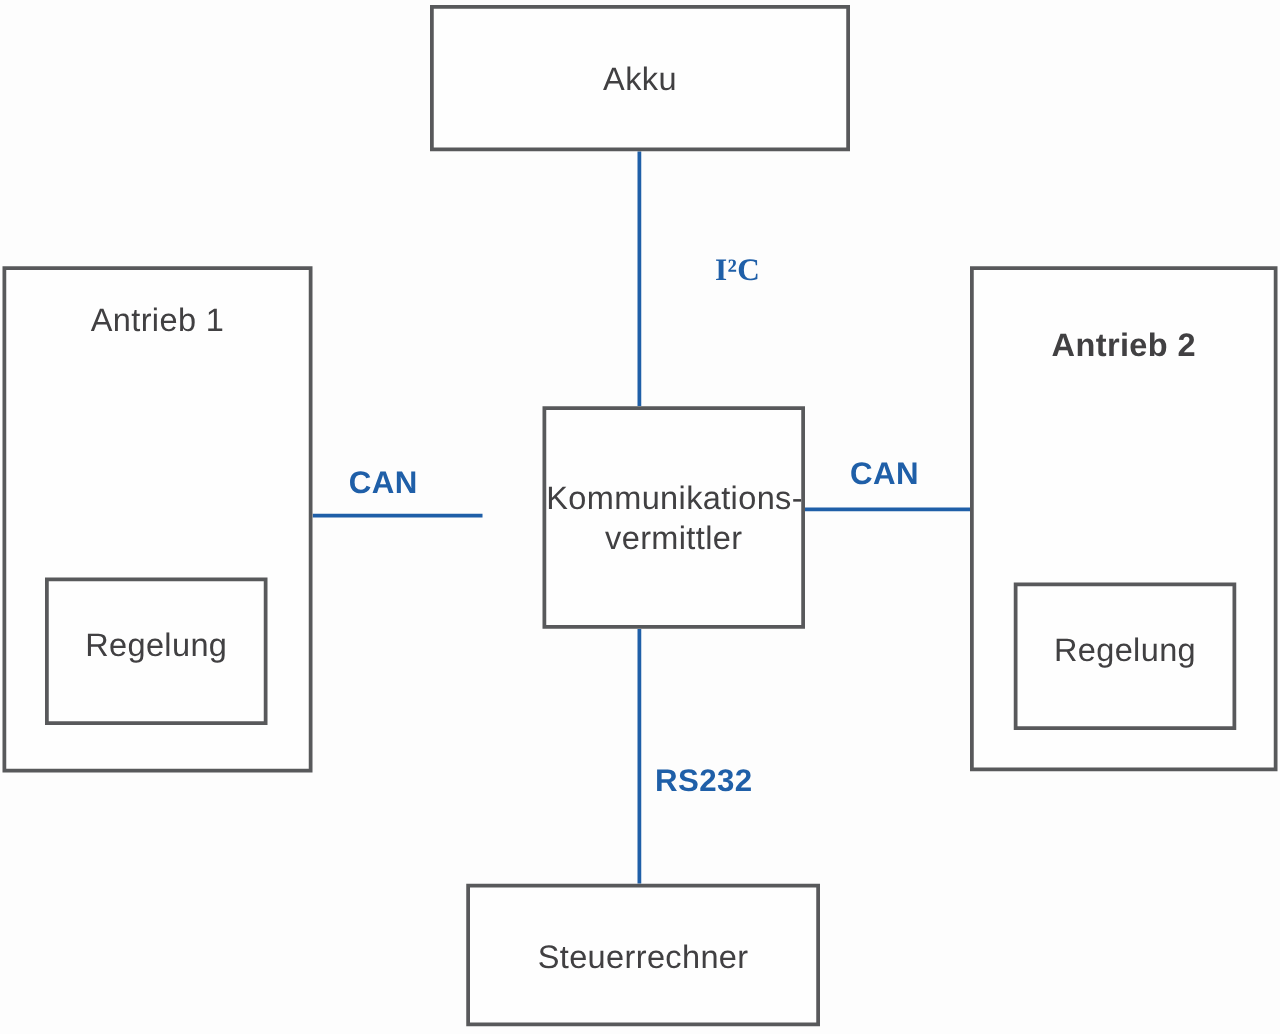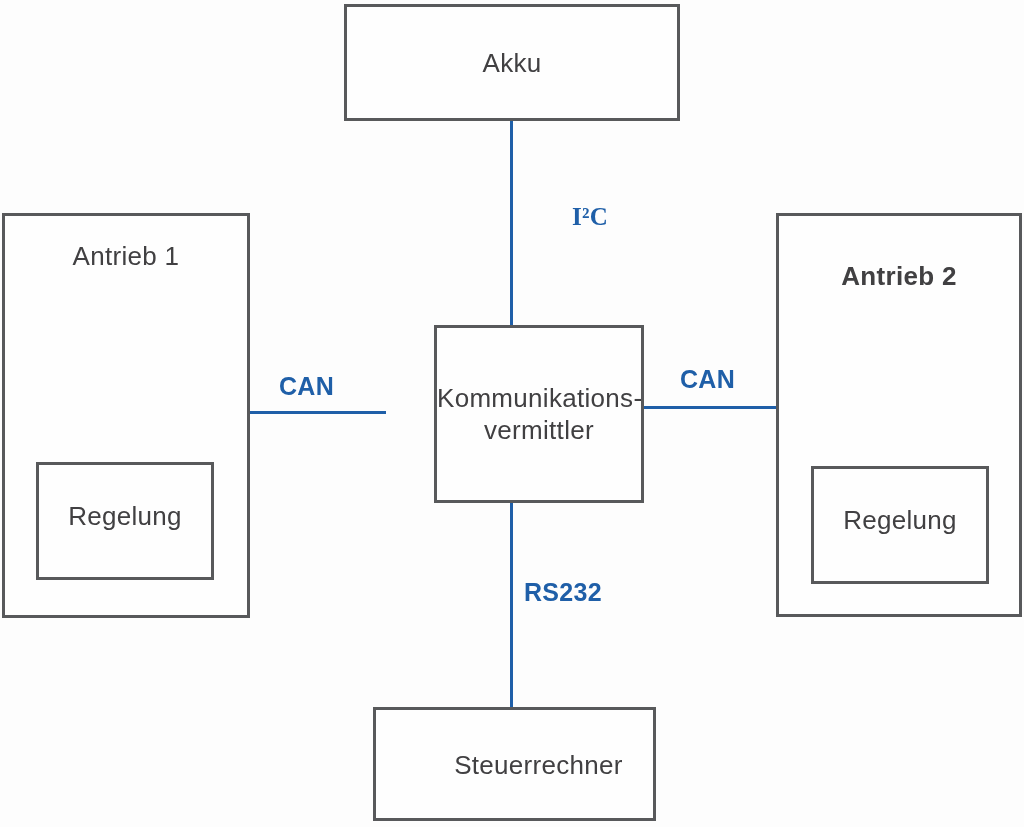"RS232" .label-rs232 { top: 578px -> 611px }
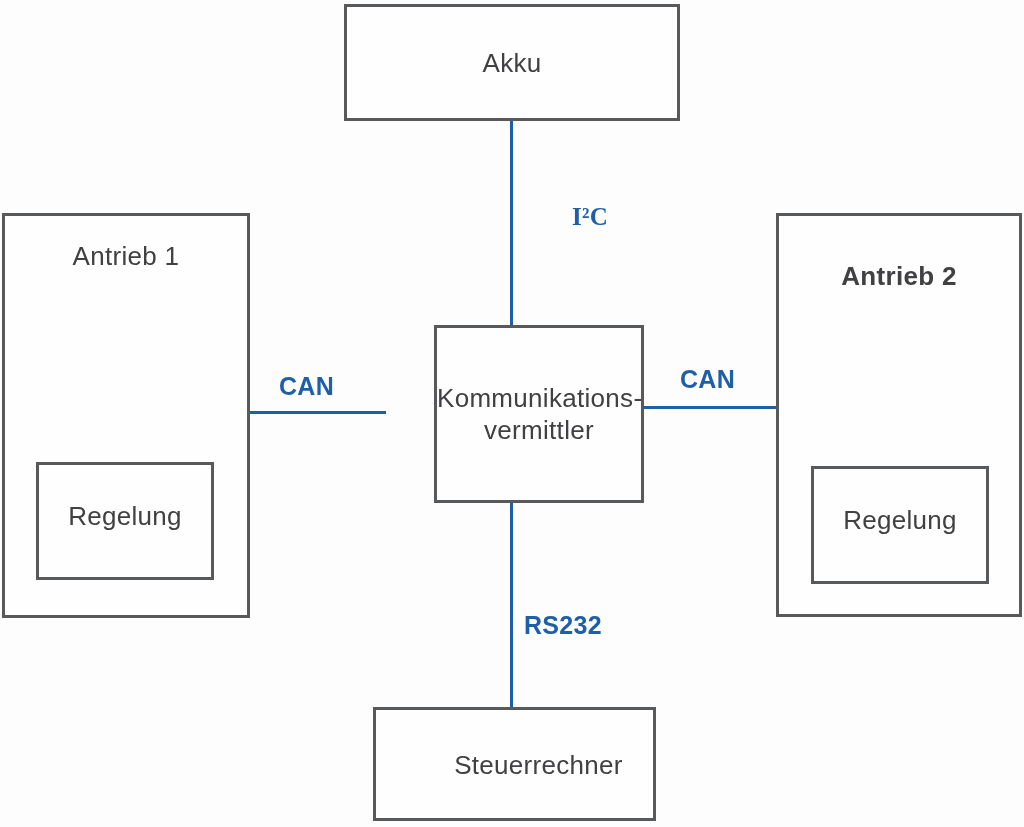"Steuerrechner" .node-steuerrechner .box-label { padding-left: 24px -> none }
